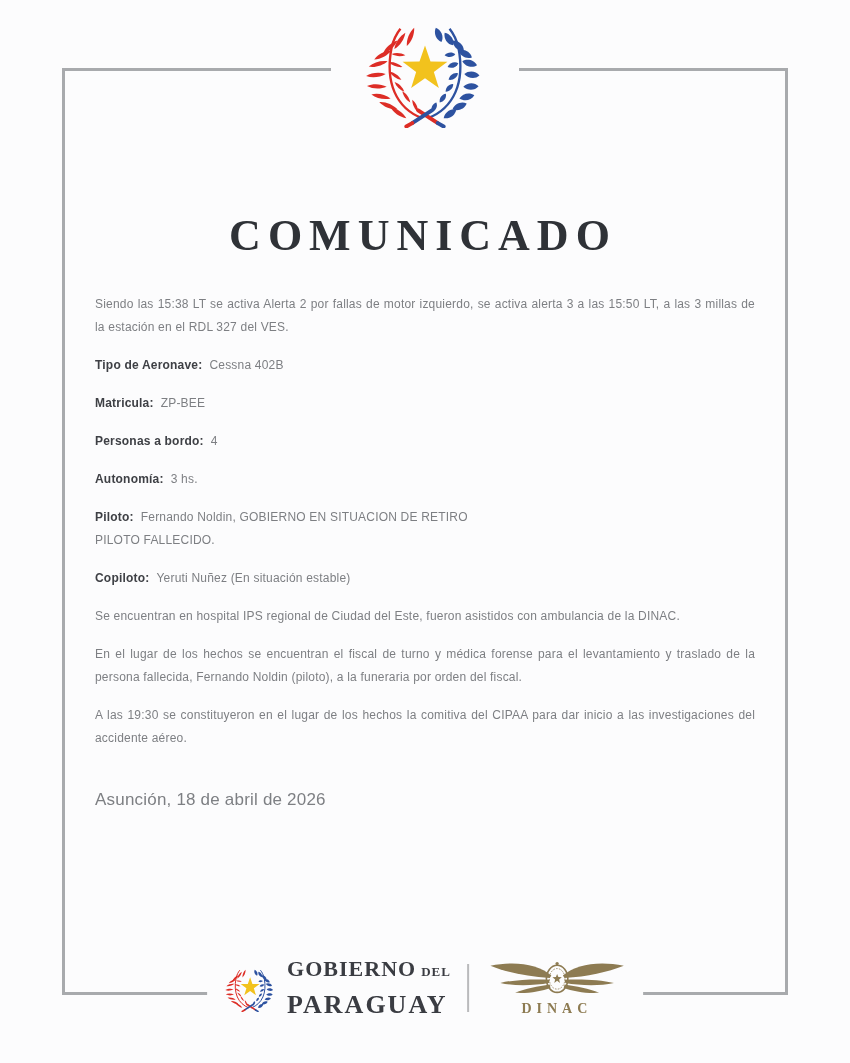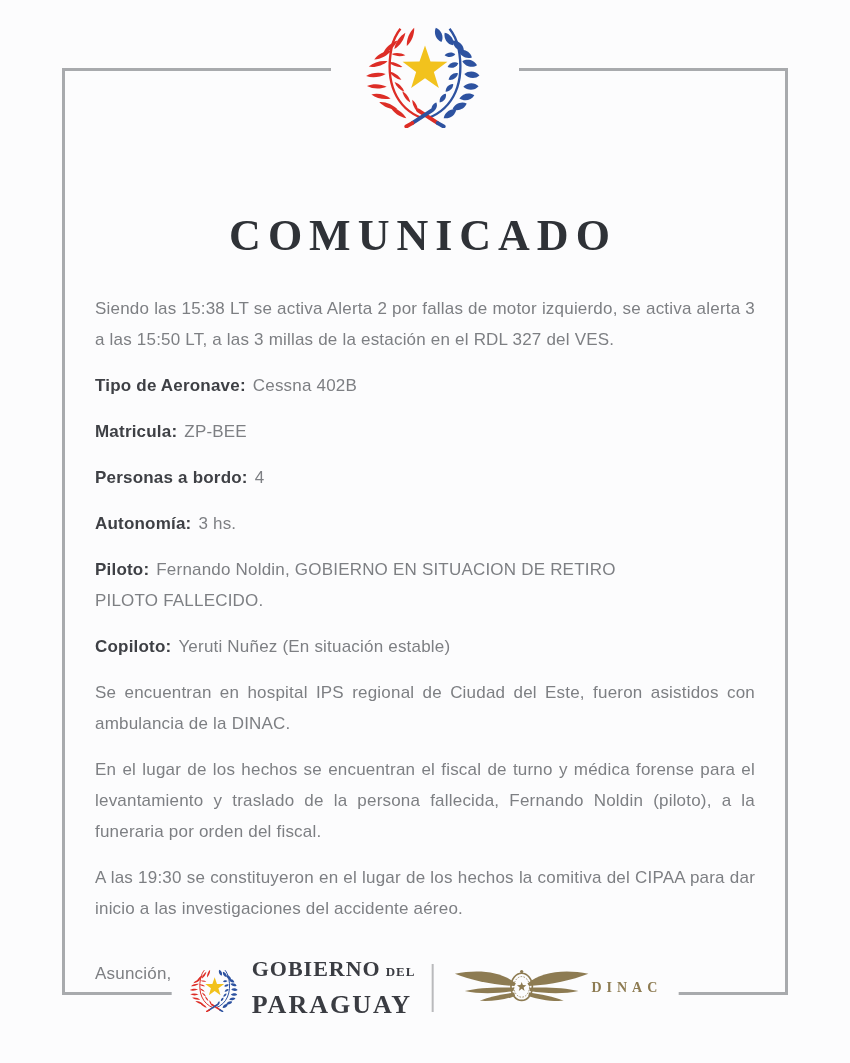"Siendo las 15:38 LT se" .para, .field { font-size: 17px -> 12px; line-height: 31px -> 23px }
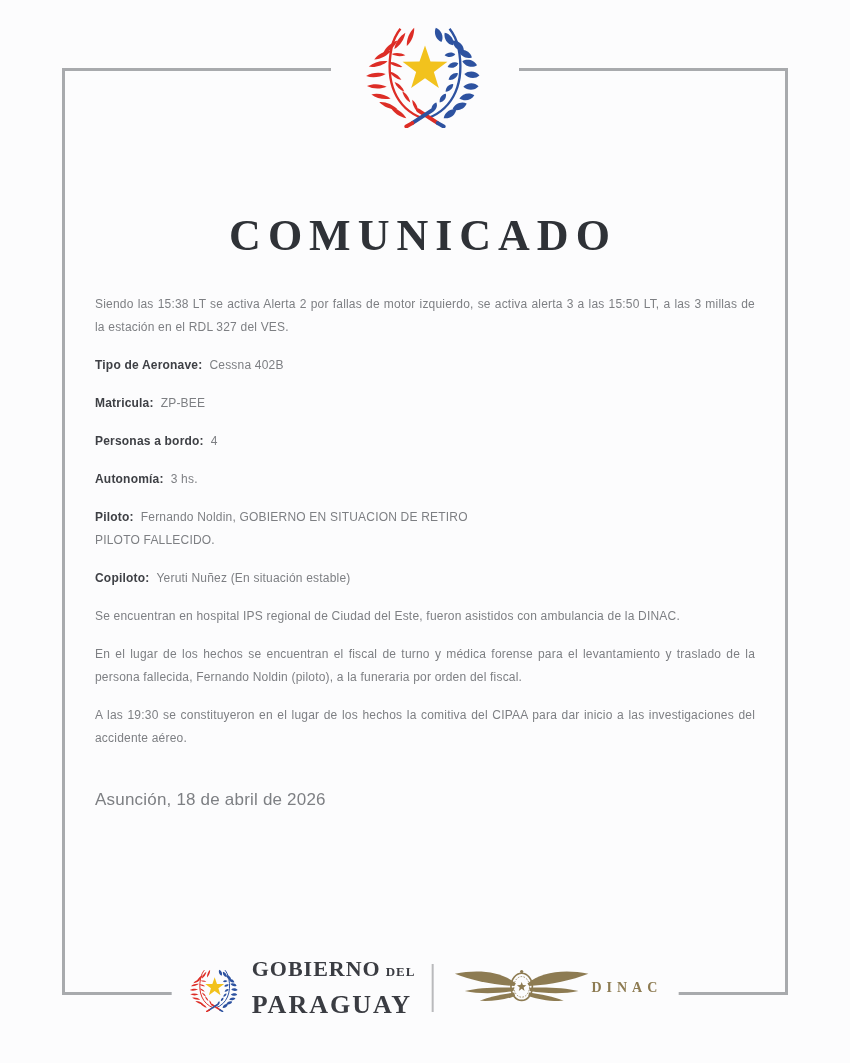"DINAC" .dinac { flex-direction: row -> column }
